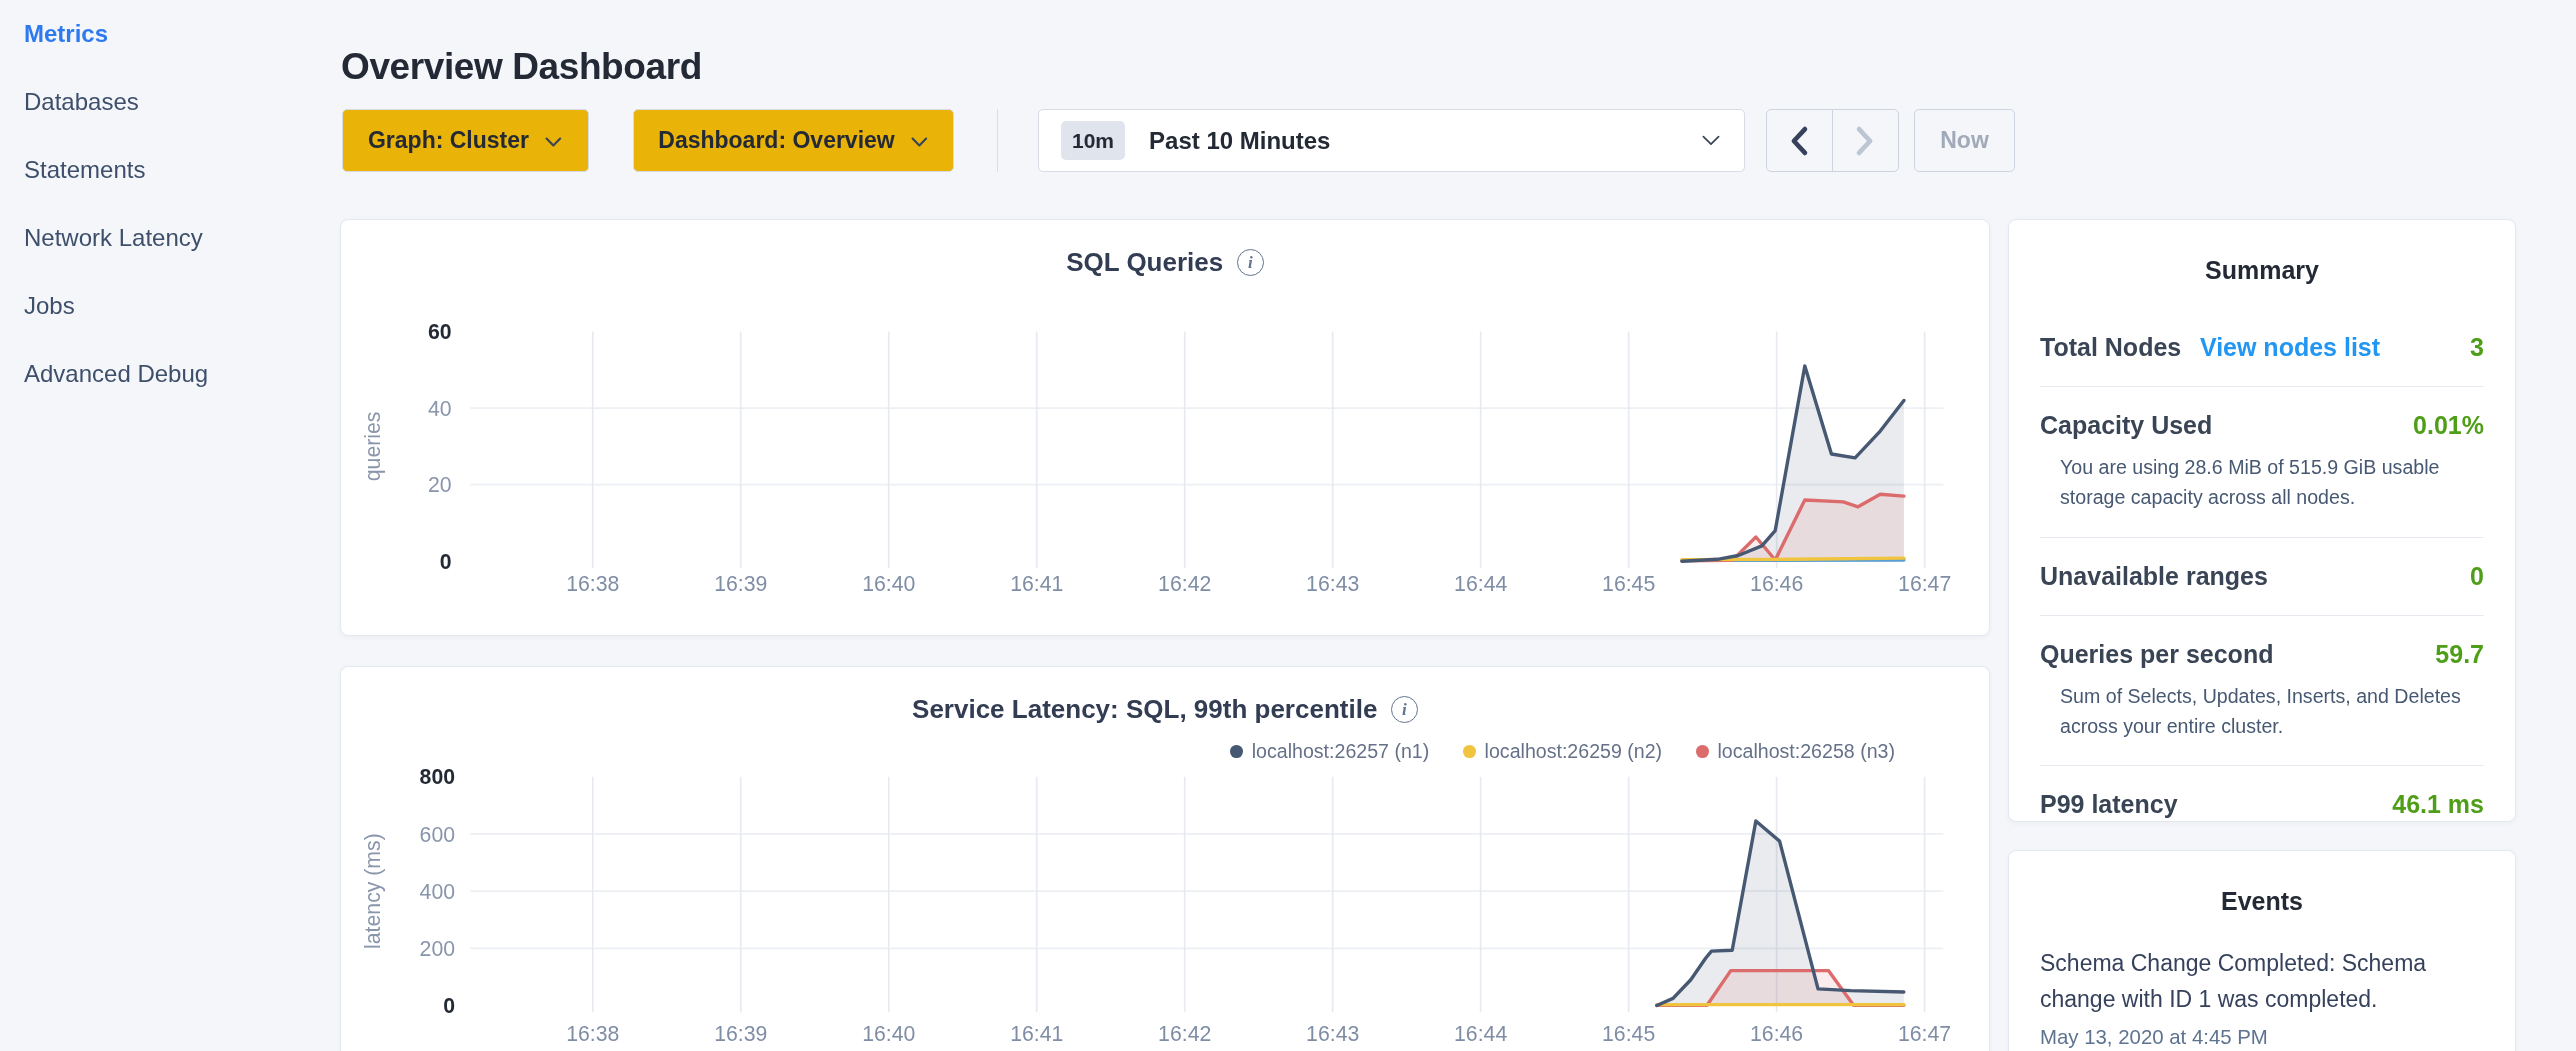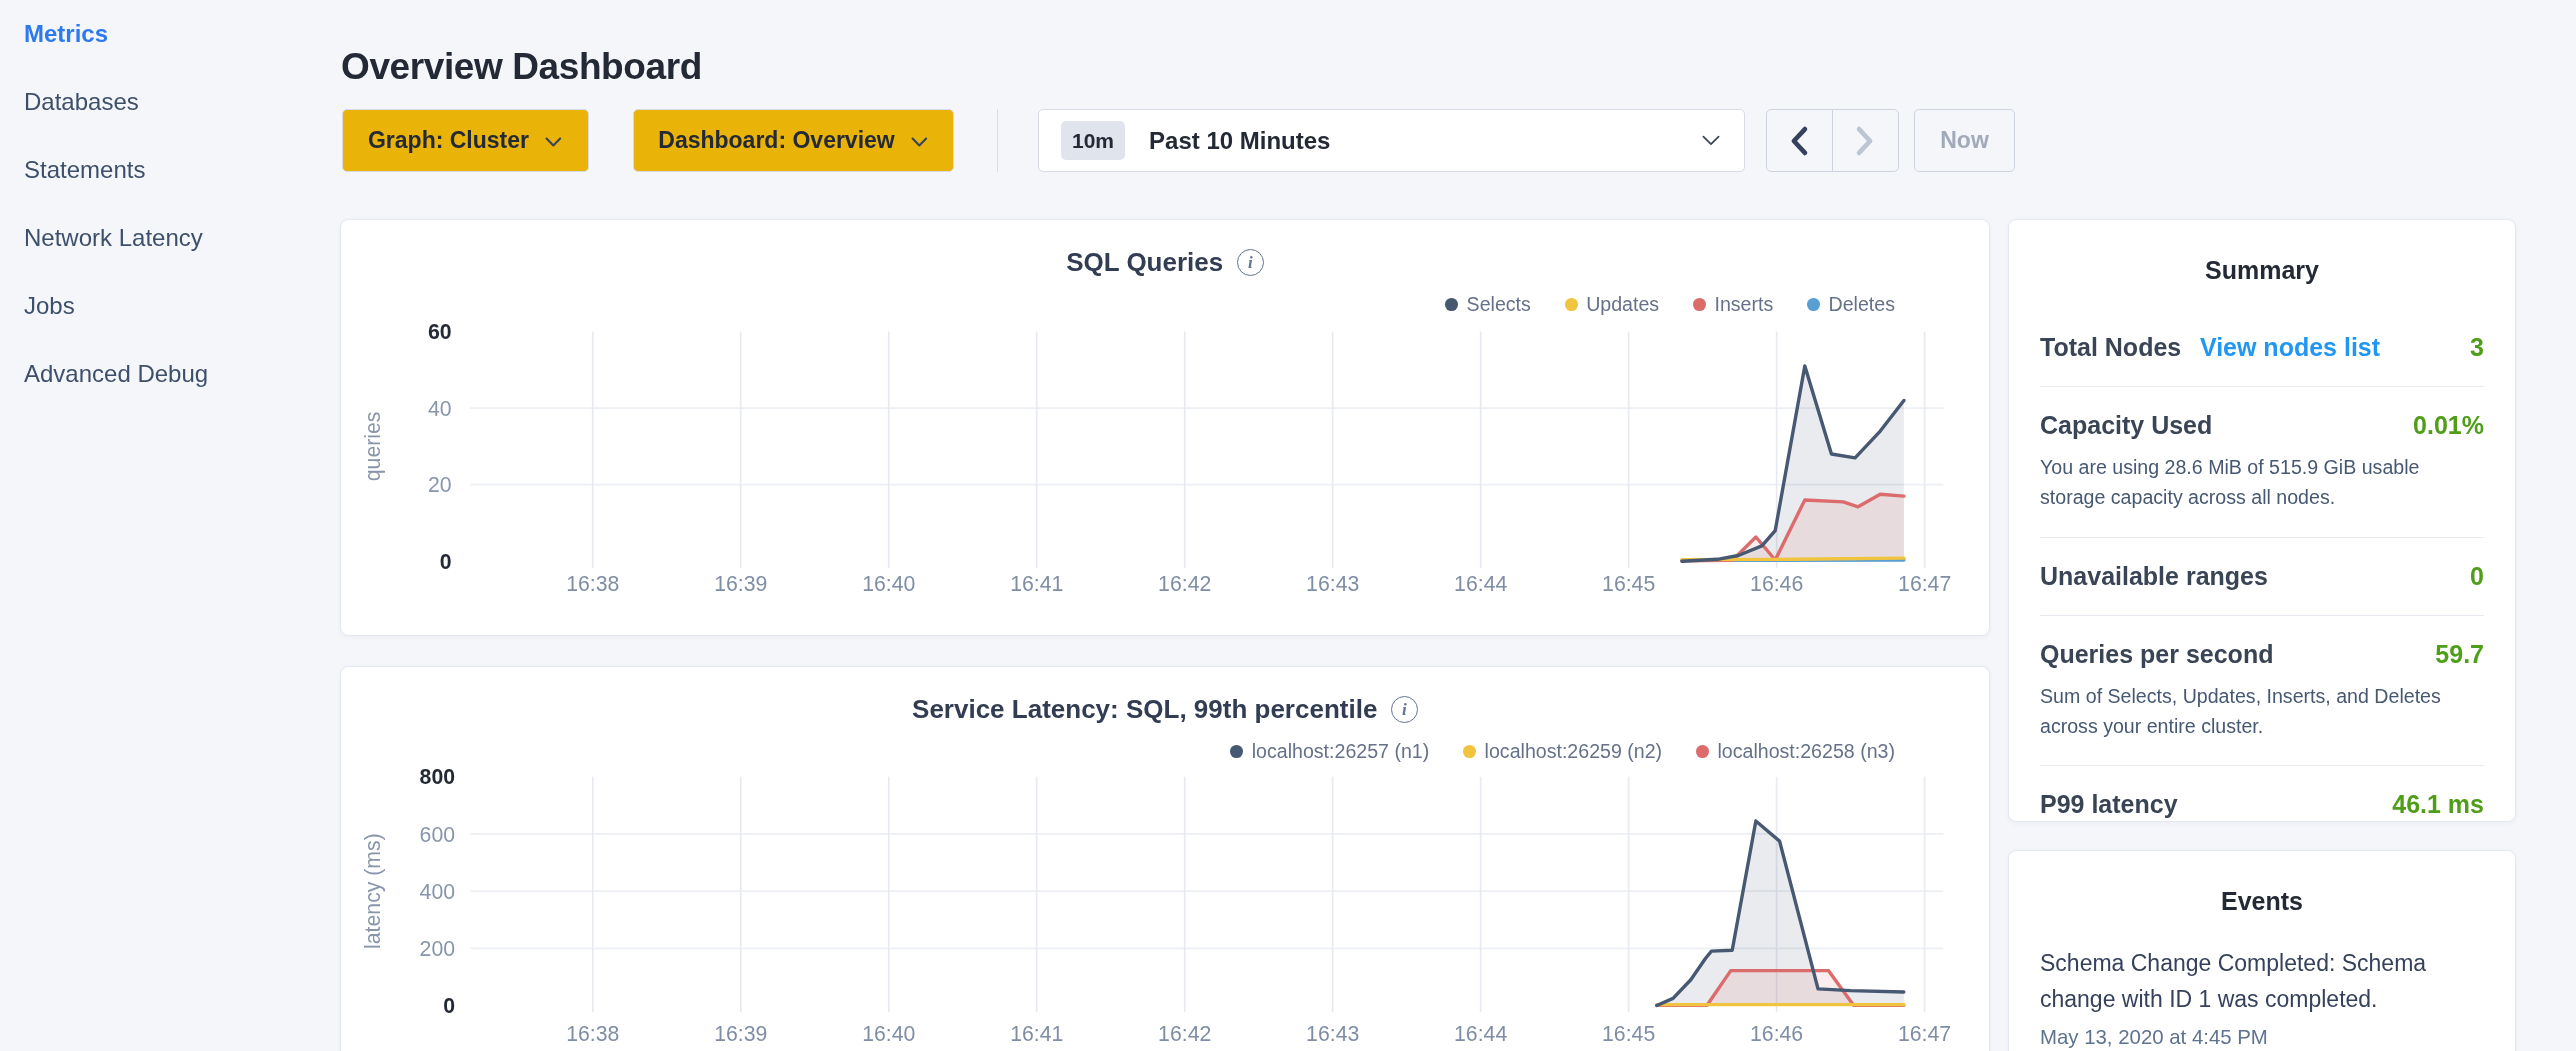"Selects" div.legend { html: <div> <div> <span></span> <span>Selects</span> </div> <div> <span></span> <span>Updates</span> </div> <div> <span></span> <span>Inserts</span> </div> <div> <span></span> <span>Deletes</span> </div> </div> -> none }
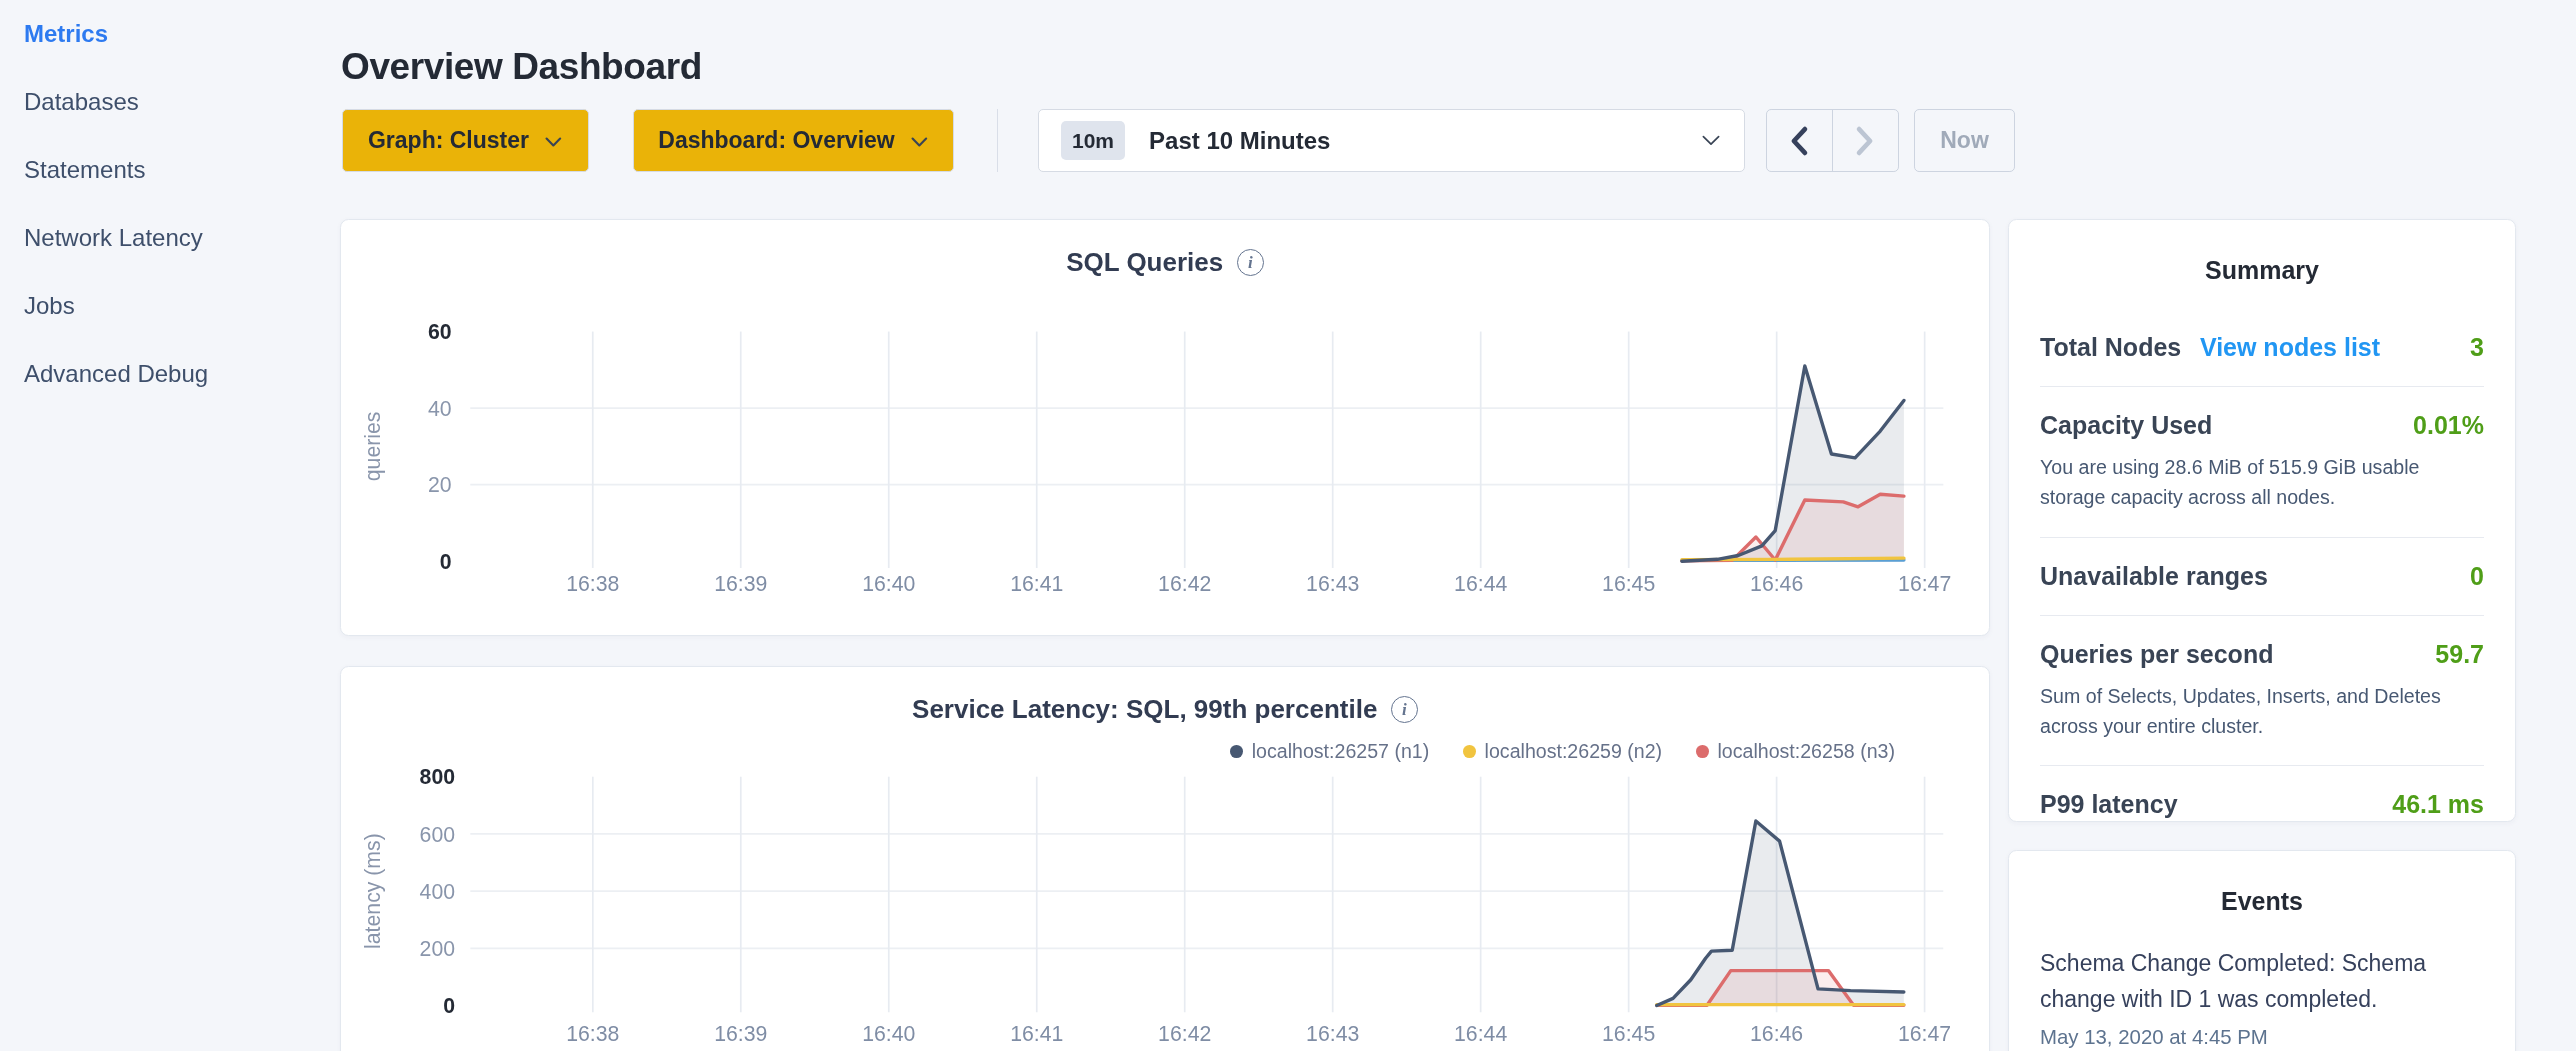"You are using 28.6 MiB" .sum-desc { margin-left: none -> 20px }
